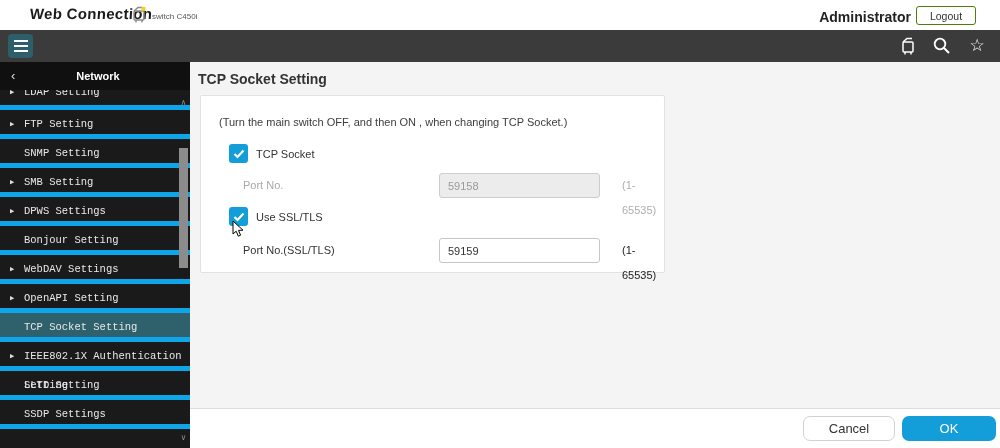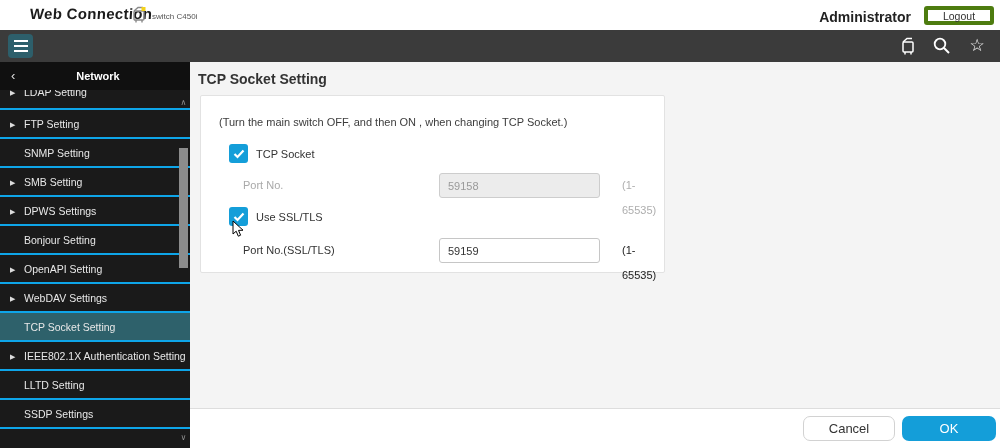"Logout" .logout-btn { border: 4px solid #4d7c0f -> 1px solid #4d7c0f; right: 6px -> 24px; width: 70px -> 60px }
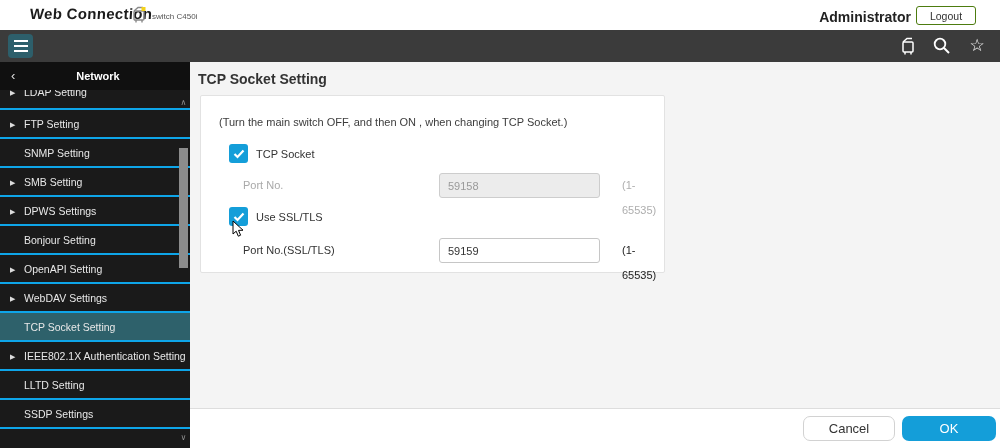"LDAP Setting" .side-item { border-bottom: 2px solid #0ea5e9 -> 5px solid #0ea5e9; font-family: none -> Liberation Mono, monospace }
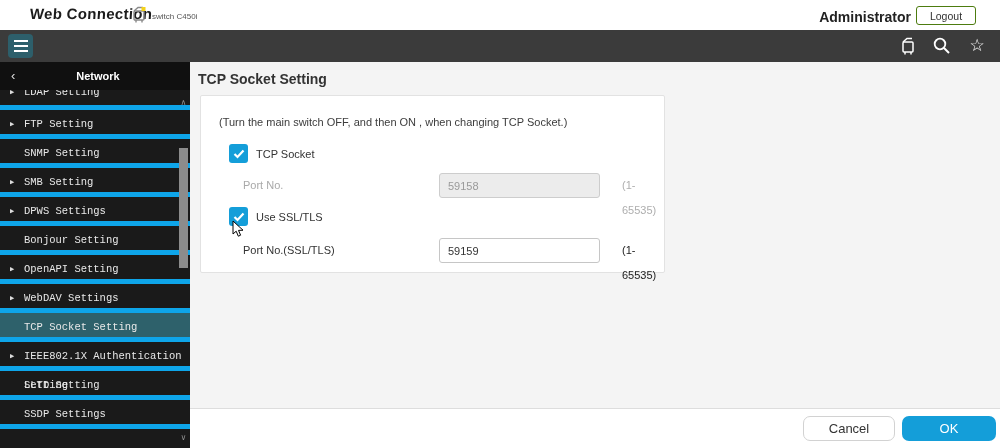"OpenAPI Setting" div.side-item { order: before "WebDAV Settings" -> after "WebDAV Settings" }
